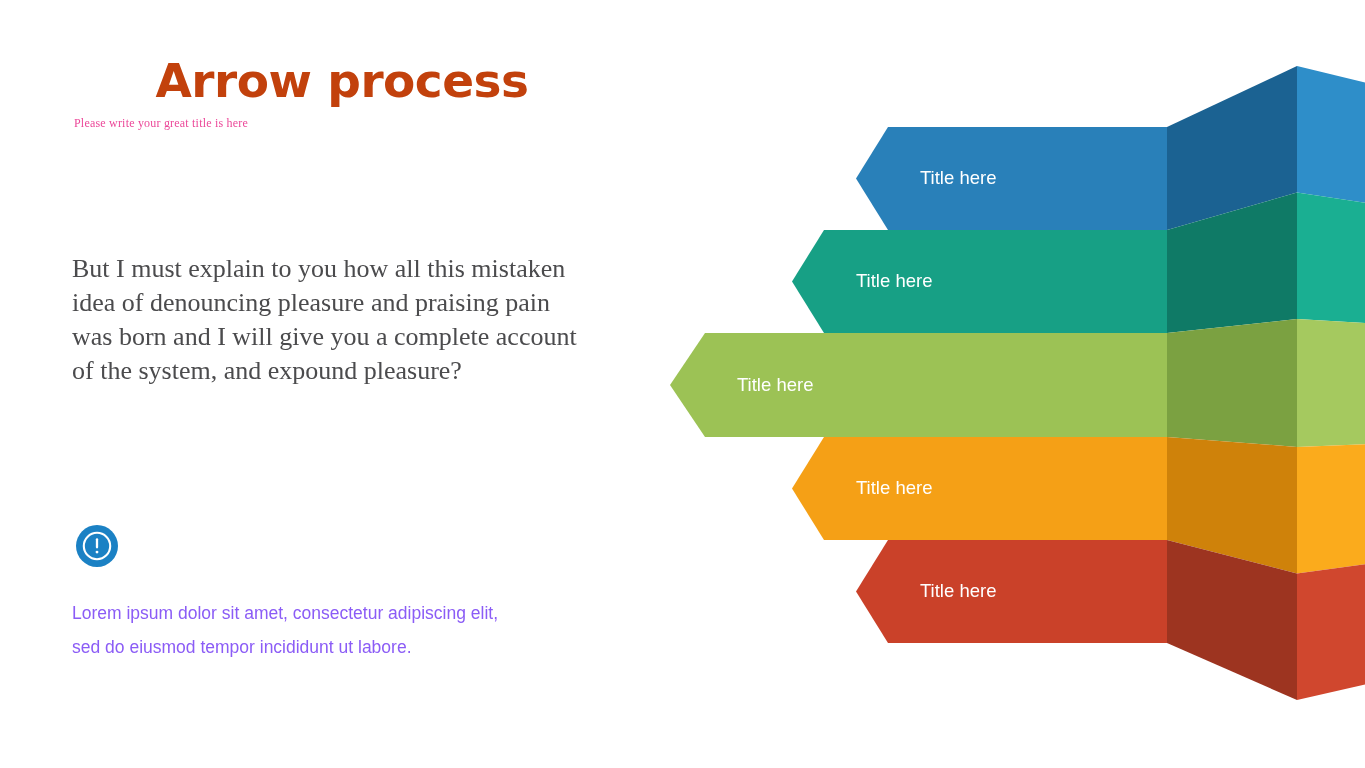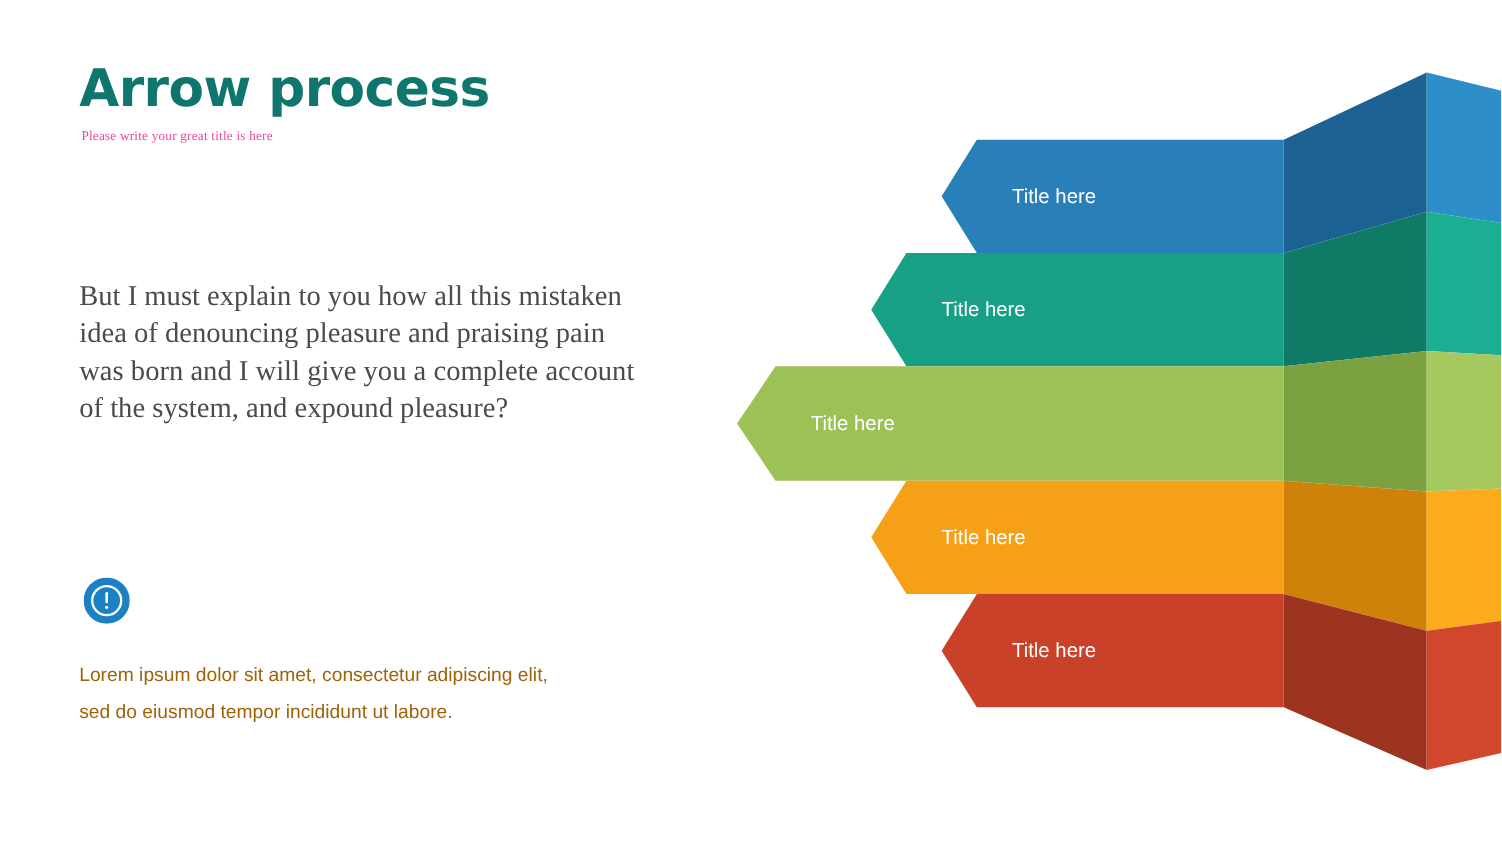"Arrow process" .page-title { color: #0f766e -> #c2410c; text-align: none -> center }
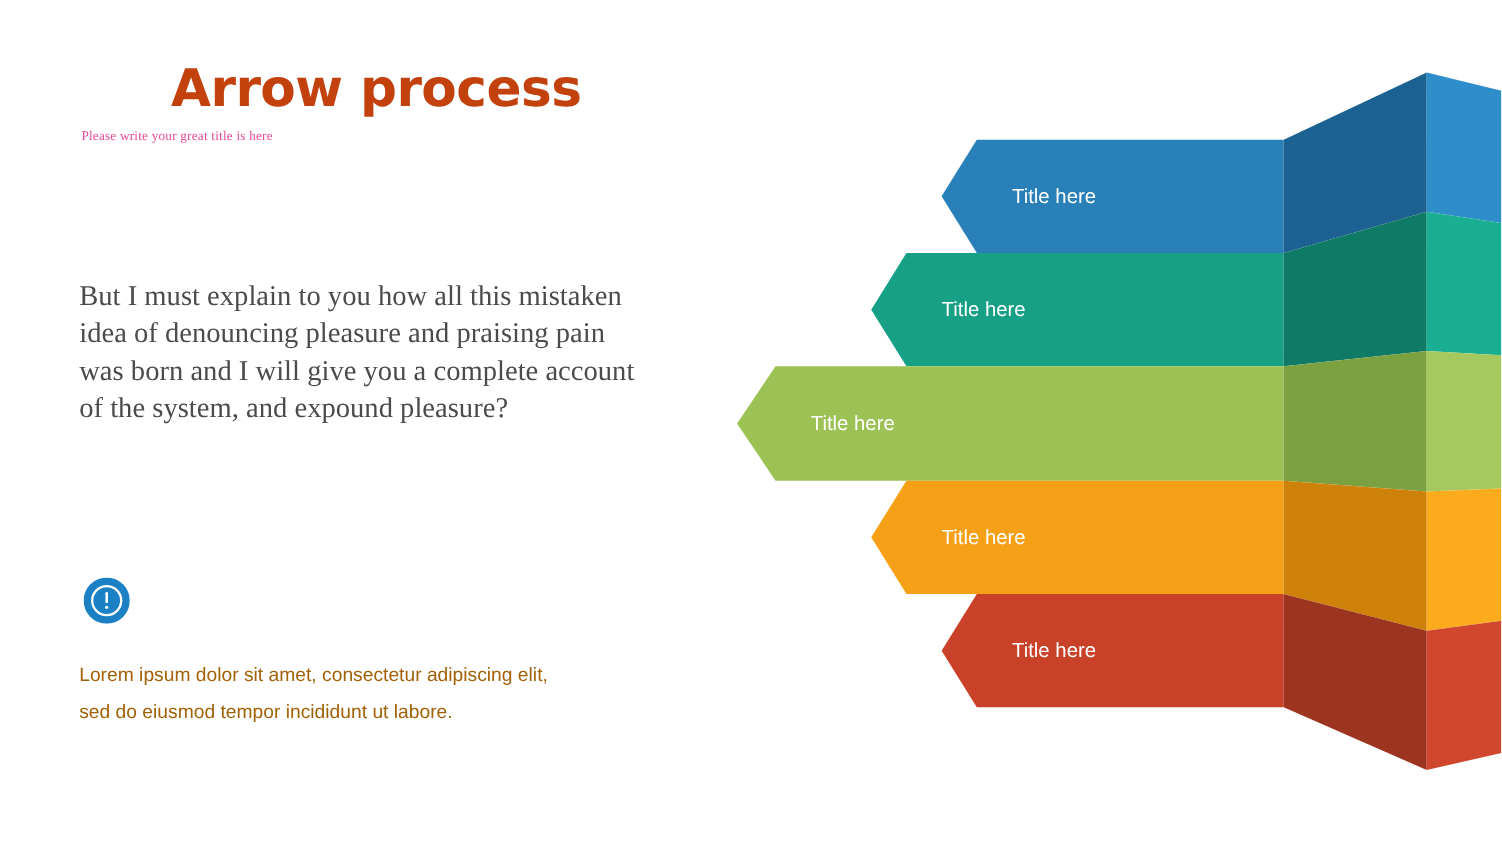"Lorem ipsum dolor sit amet," .note-paragraph { color: #a16207 -> #8b5cf6 }
